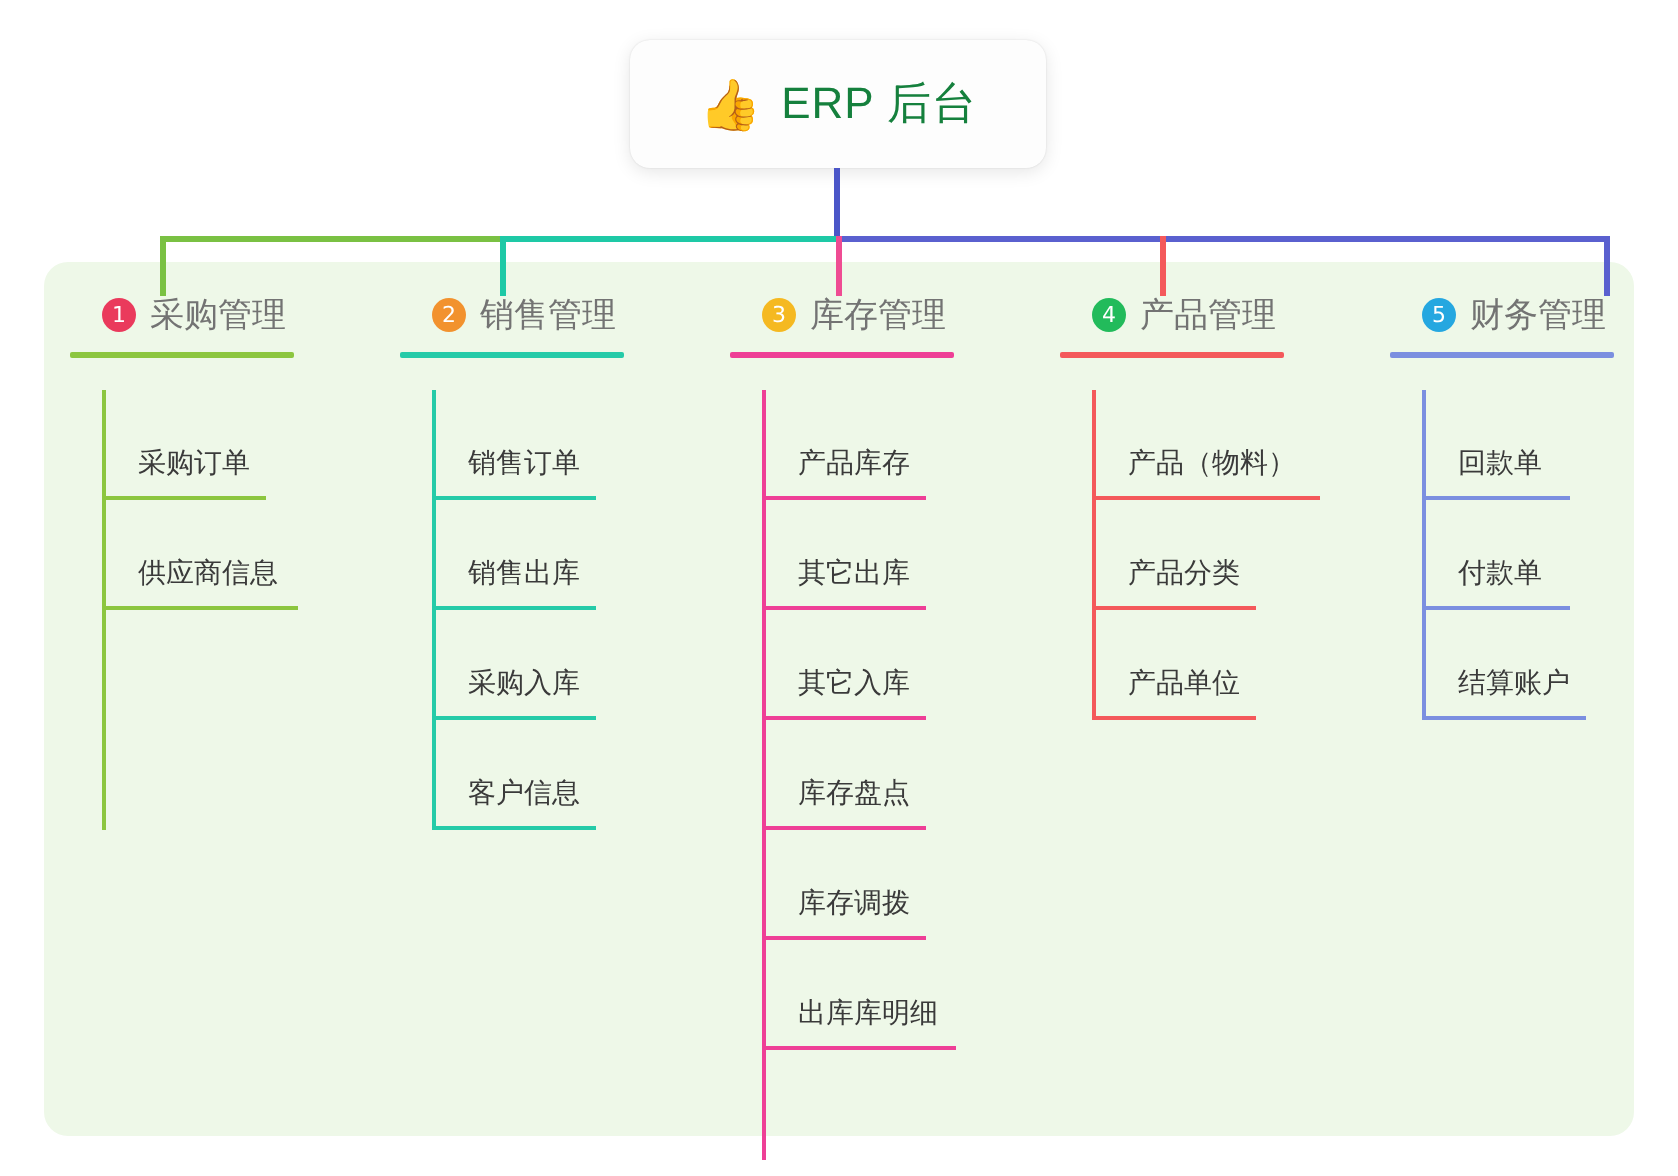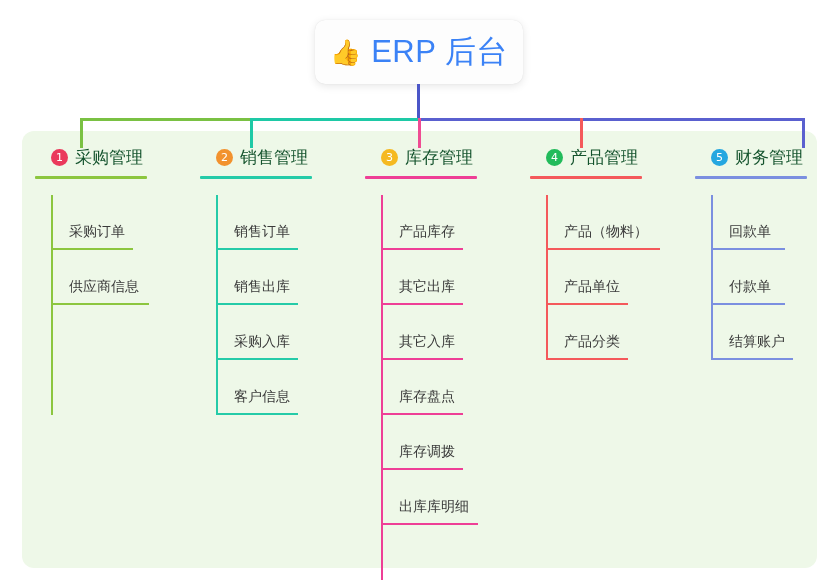"ERP 后台" #root-node .root-title { color: #3b82f6 -> #15803d; font-size: 31px -> 22px }
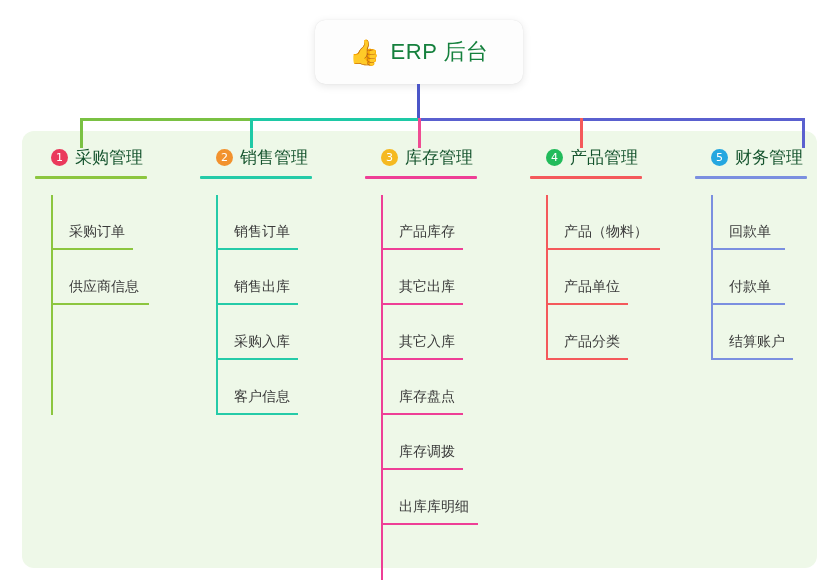"采购管理" .col-title { color: #14532d -> #737373 }
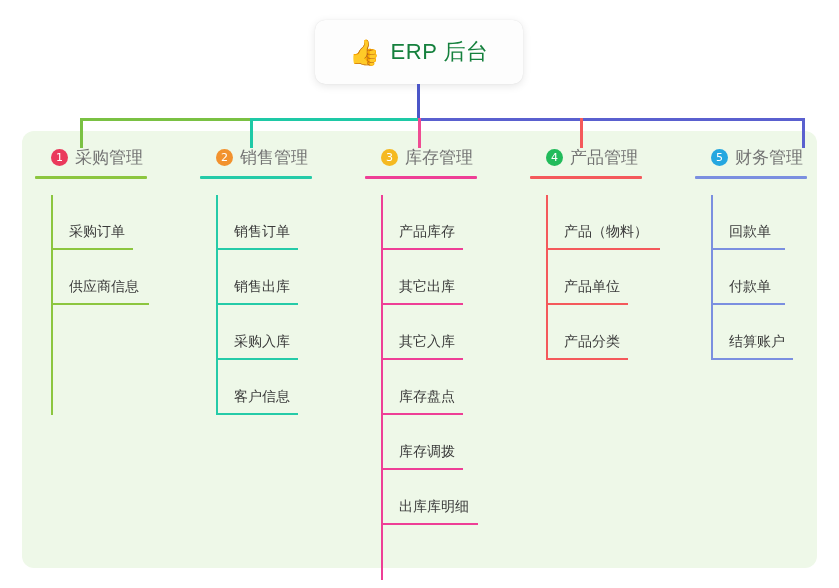"产品单位" div.leaf { order: before "产品分类" -> after "产品分类" }
